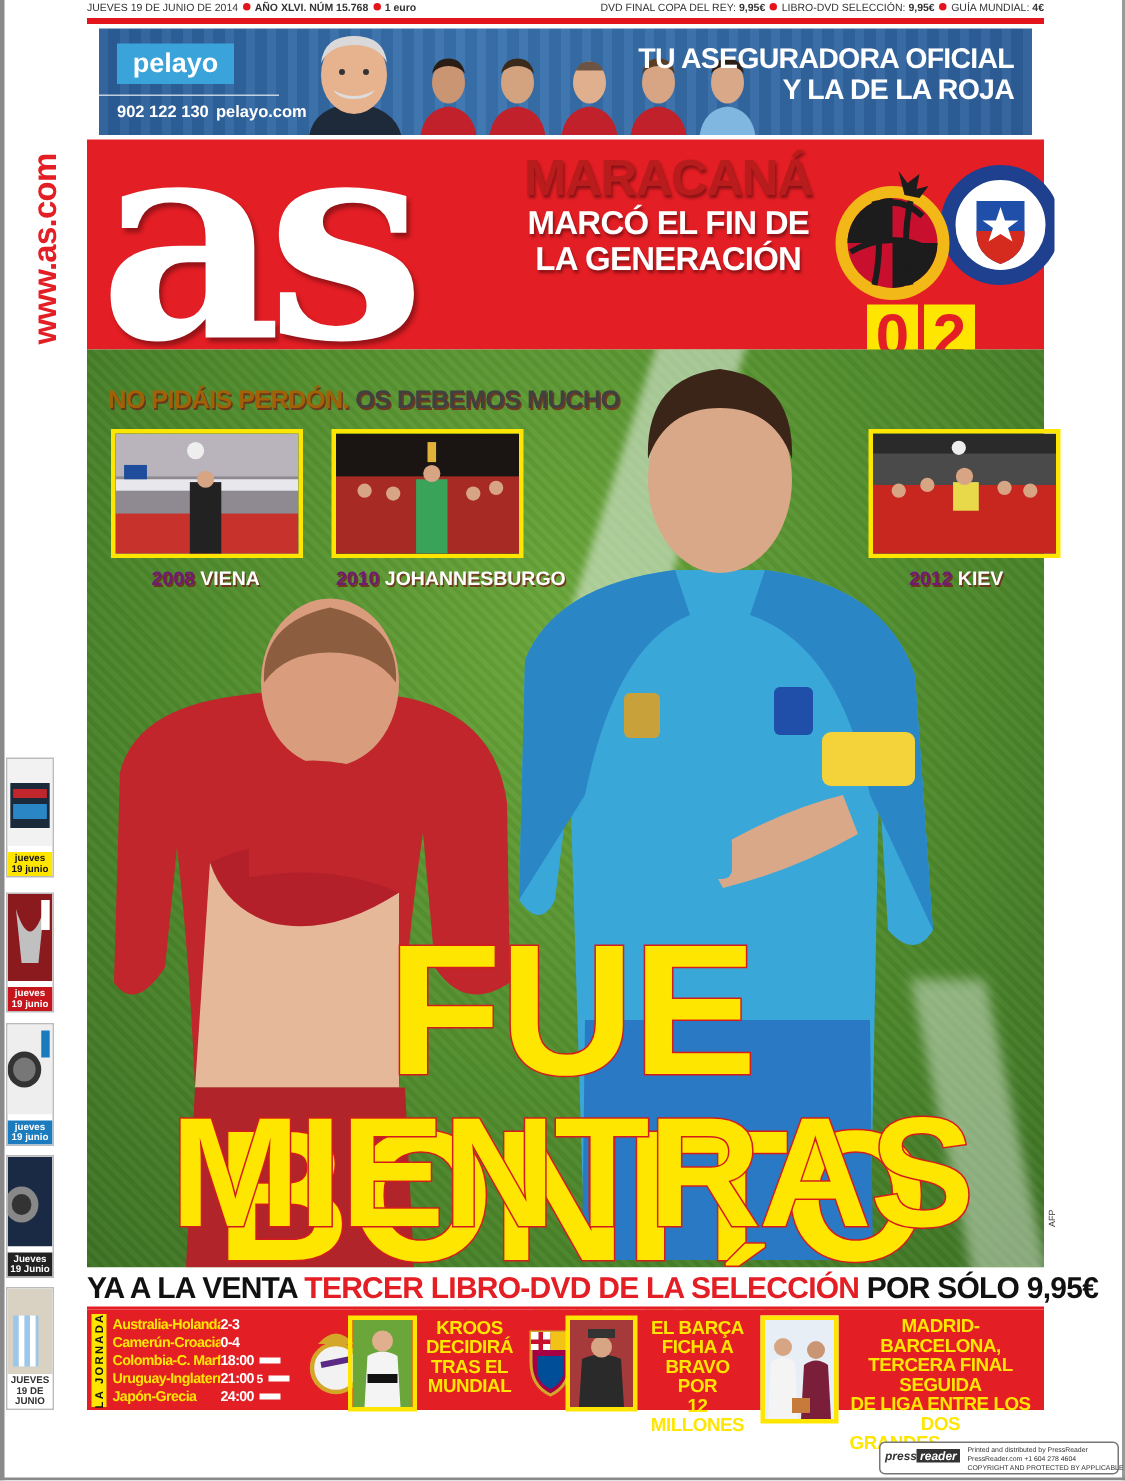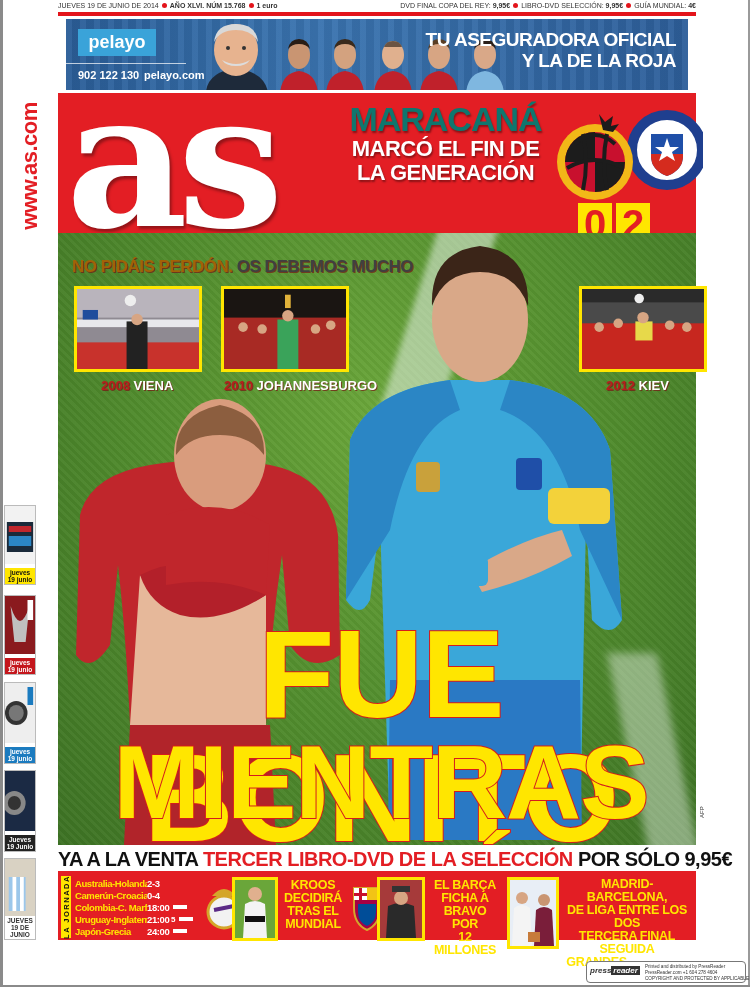"MARACANÁ" .maracana .t1 { color: #0f766e -> #b91c1c }
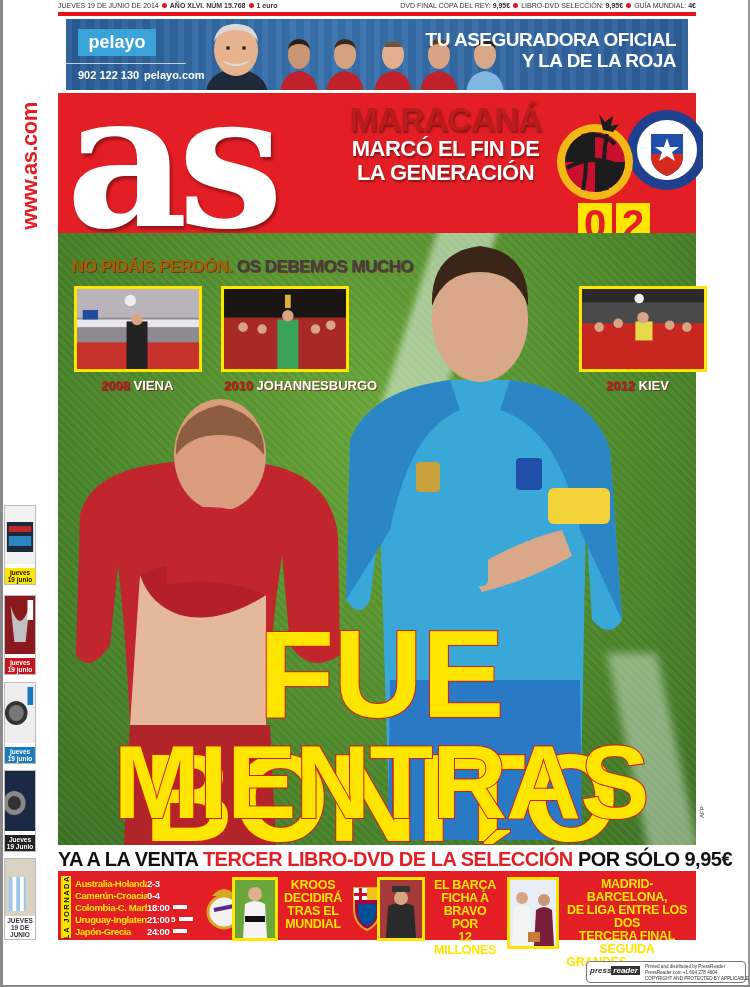"2008" .caption .yr { color: #b91c1c -> #701a75 }
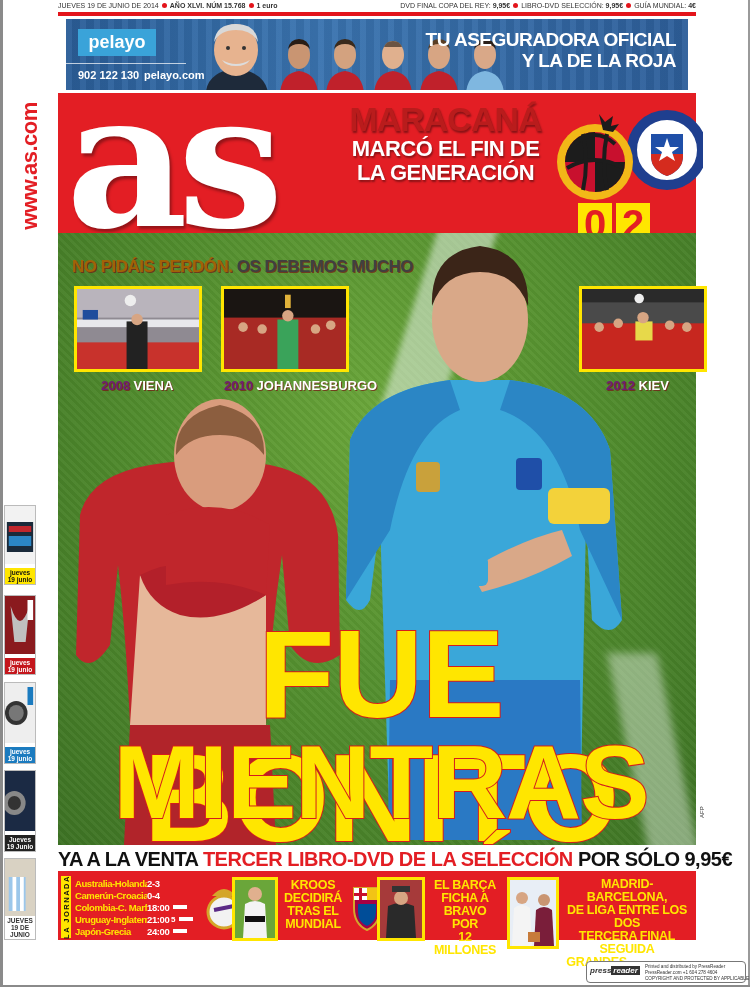"DE LIGA ENTRE LOS DOS" div { order: before "TERCERA FINAL SEGUIDA" -> after "TERCERA FINAL SEGUIDA" }
